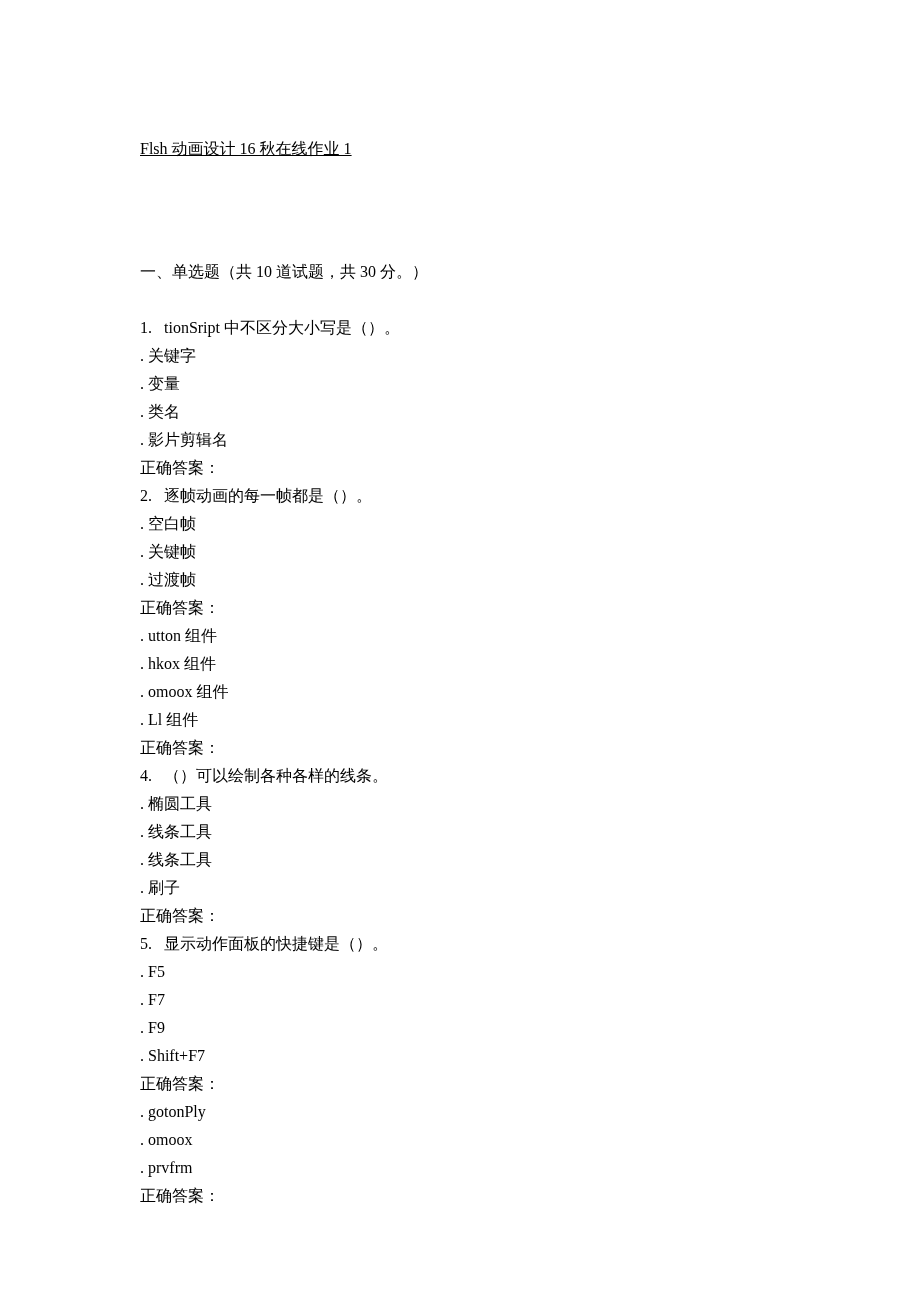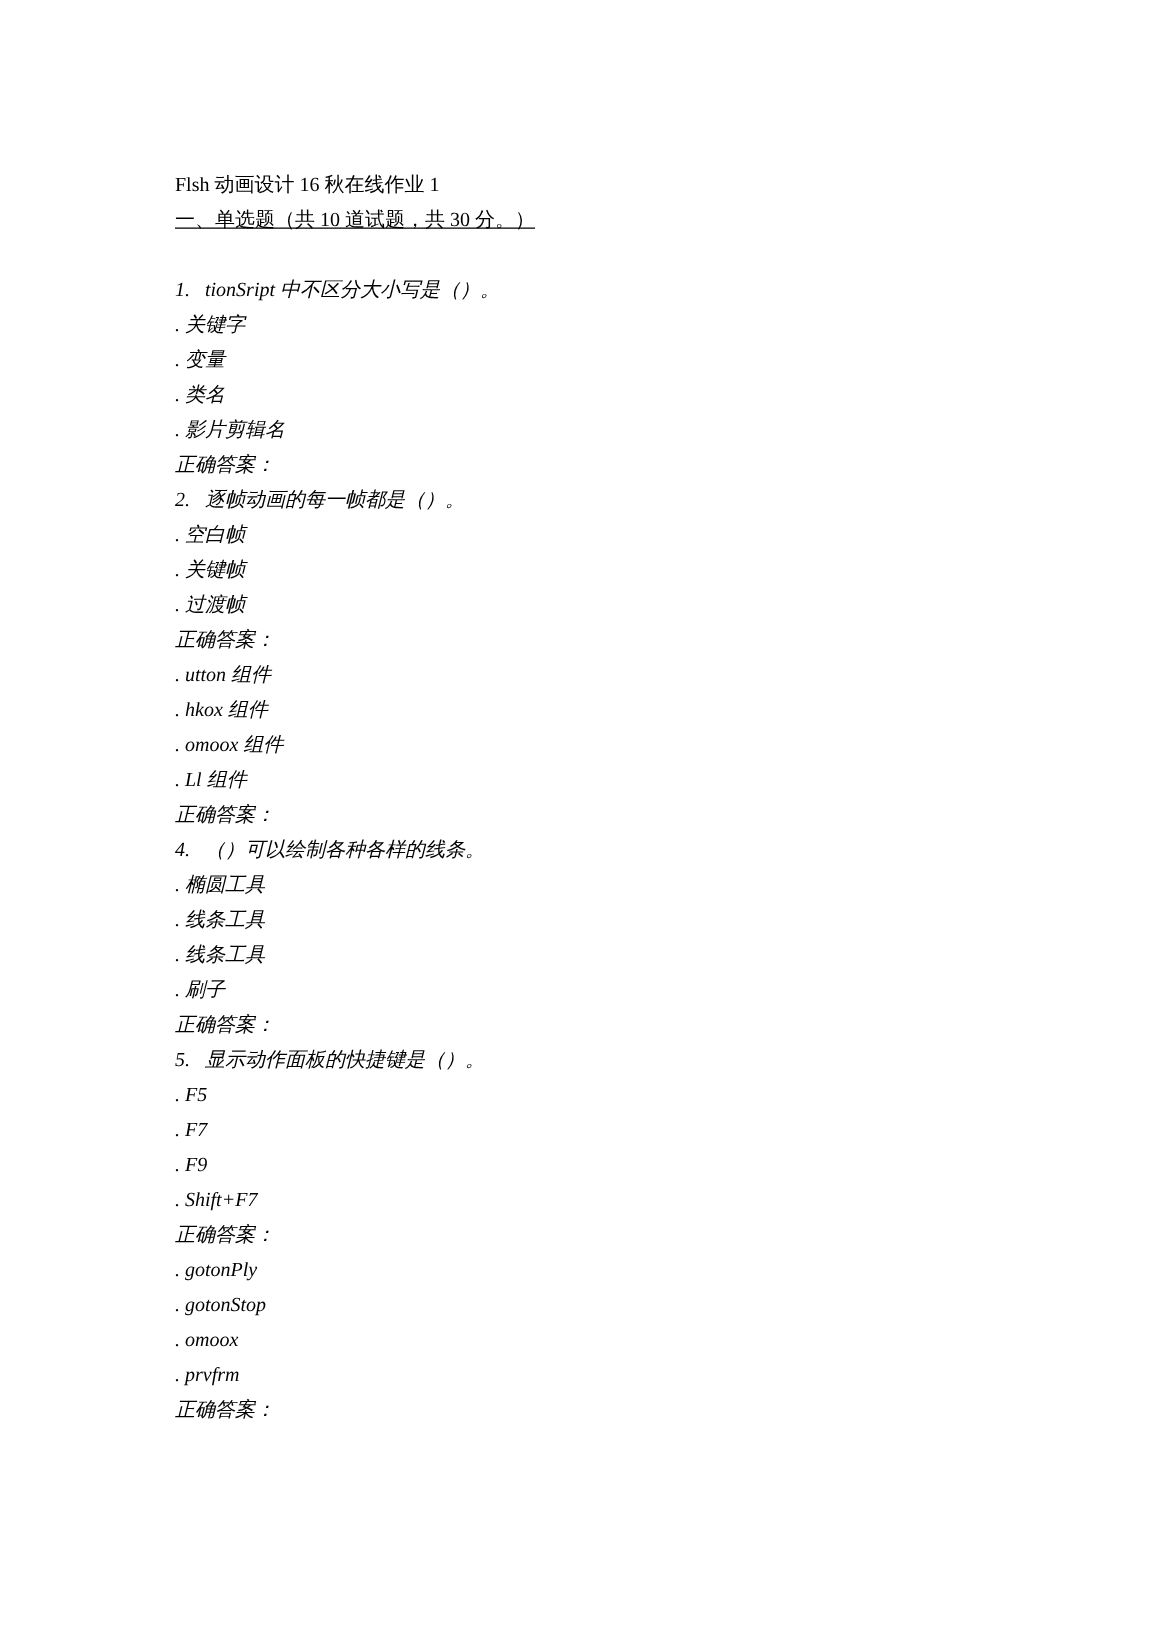"Flsh 动画设计 16 秋在线作业 1" .title { margin-bottom: none -> 95px; text-decoration: none -> underline }
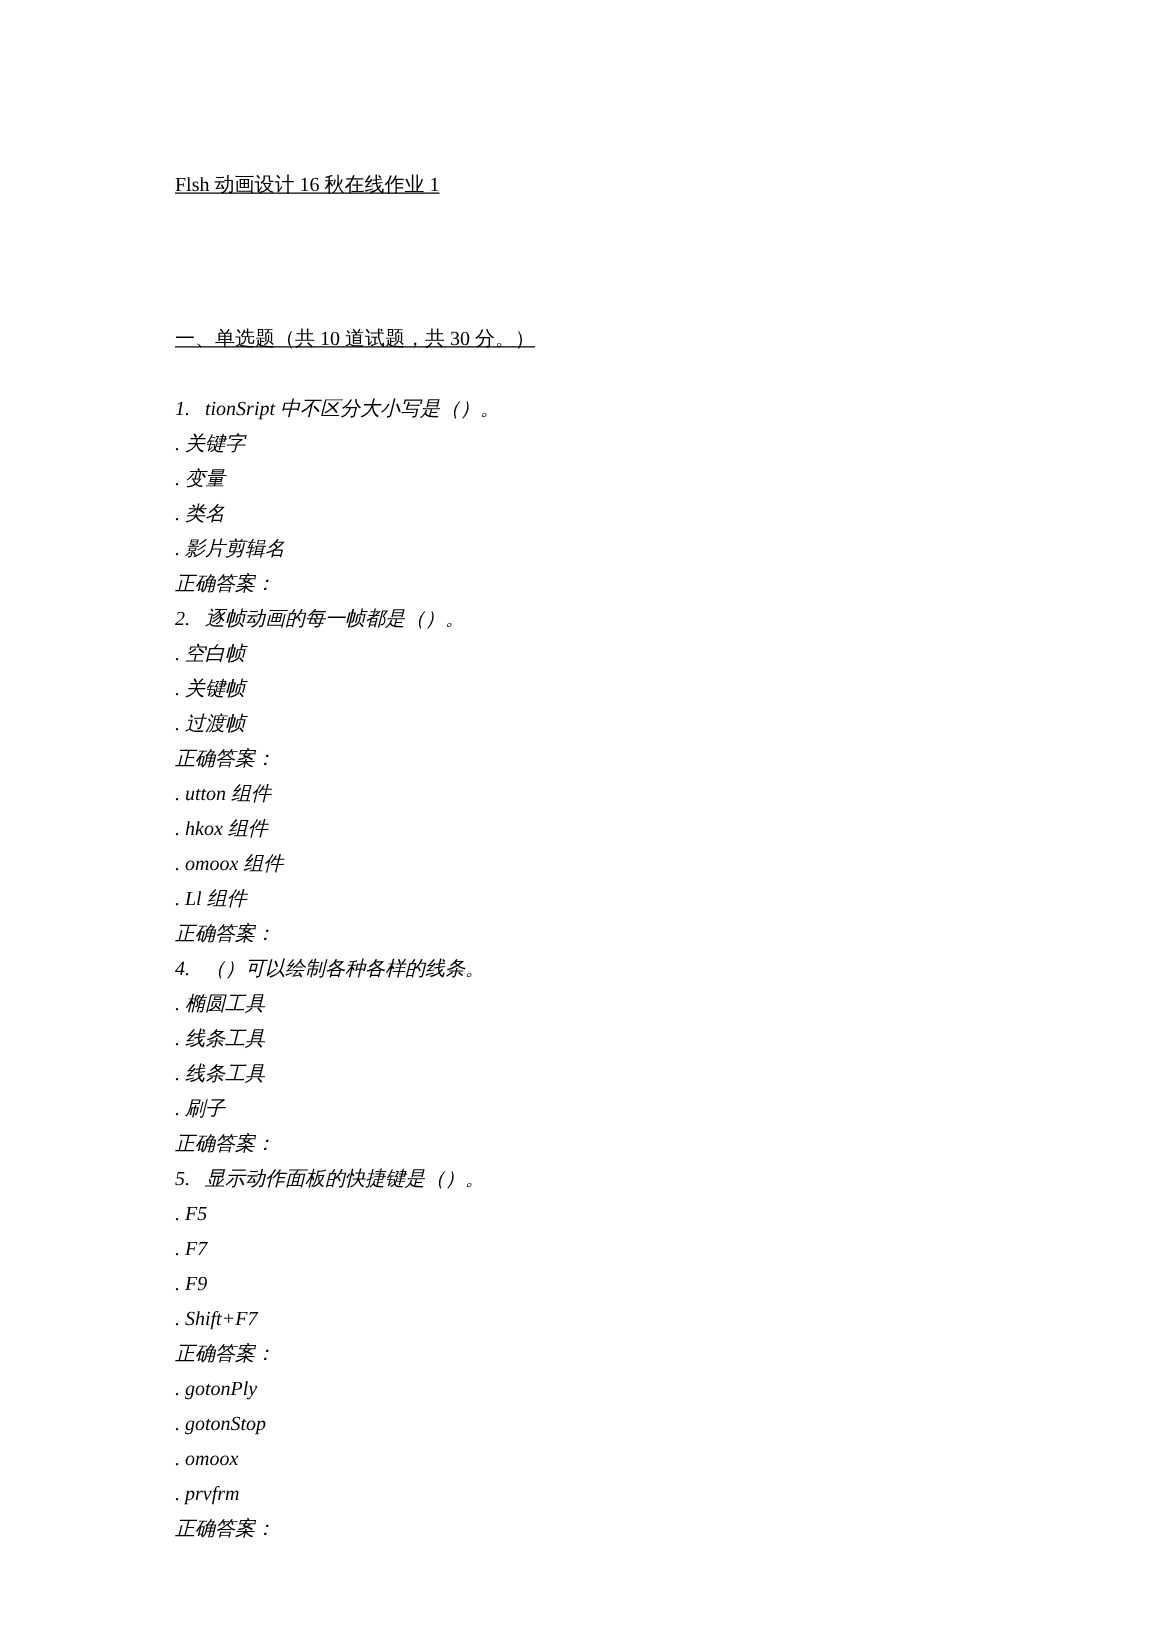"一、单选题（共 10 道试题，共 30 分。）" .section-header { text-decoration: underline -> none }
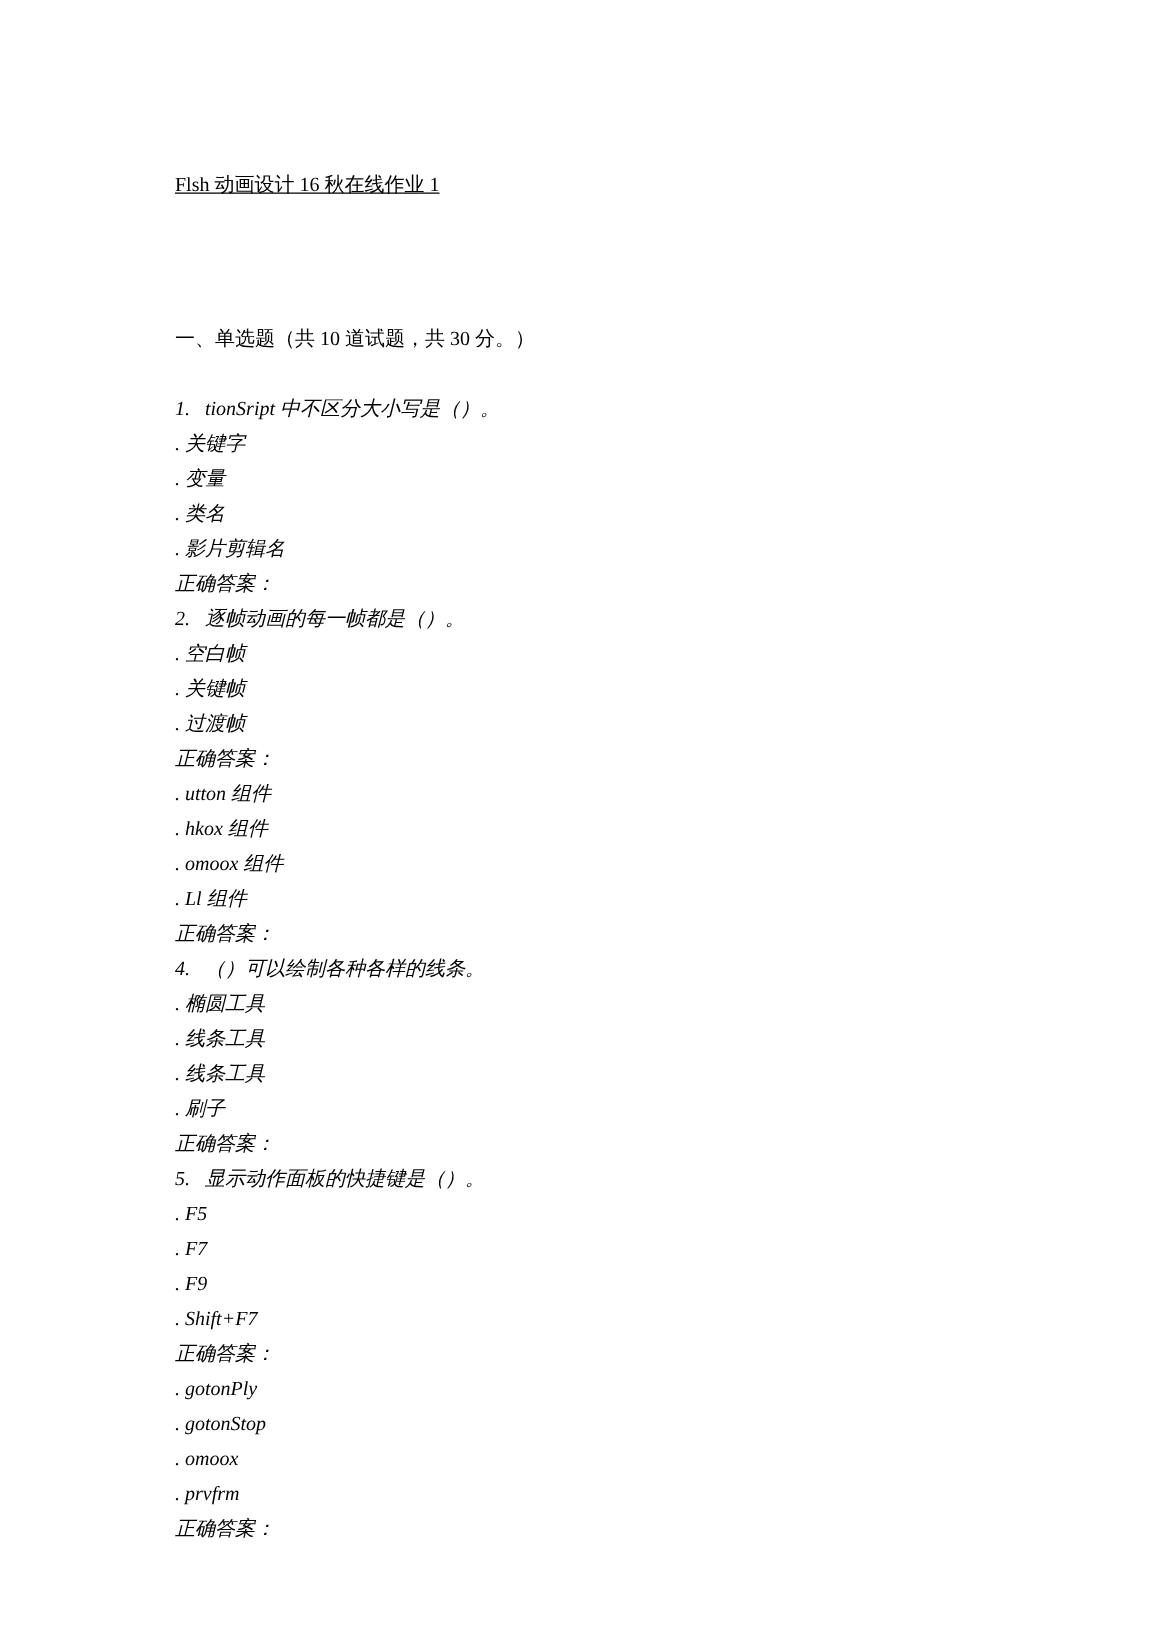"1. tionSript 中不区分大小写是（）。" .question-block { font-style: italic -> none }
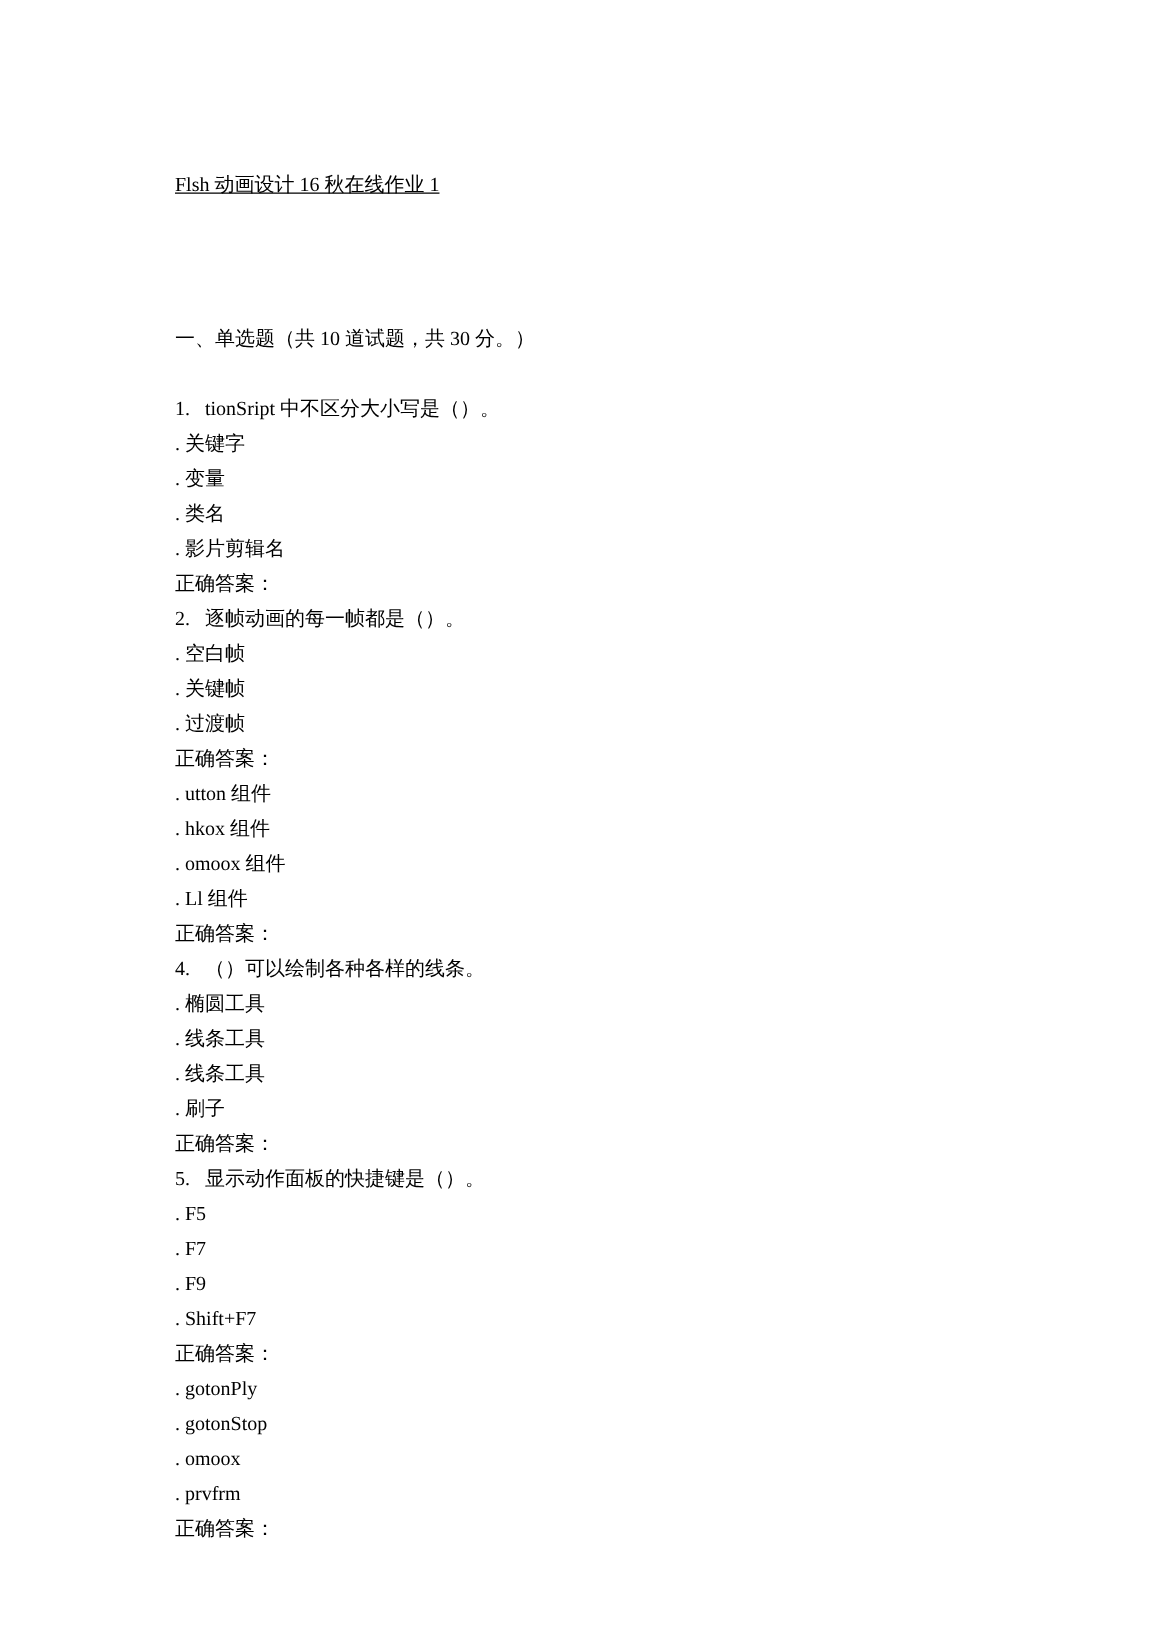". gotonStop" div.line { html: <div>. gotonStop</div> -> none }
